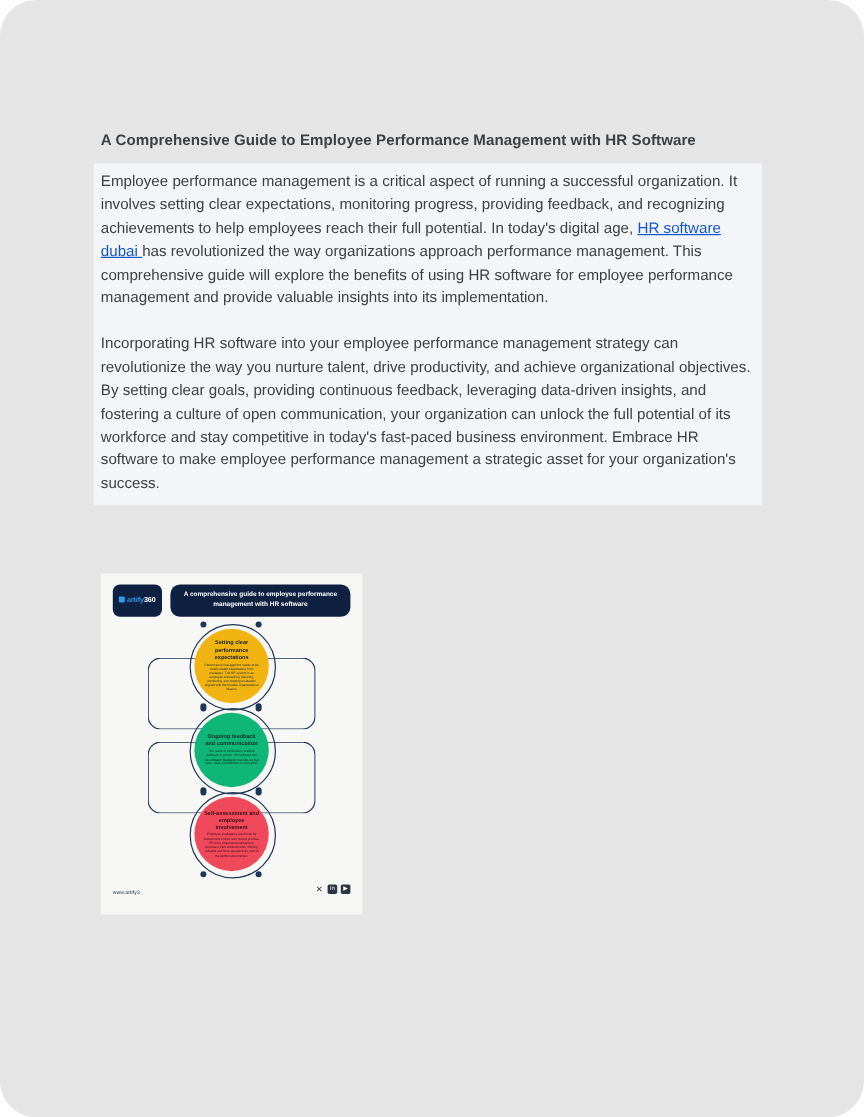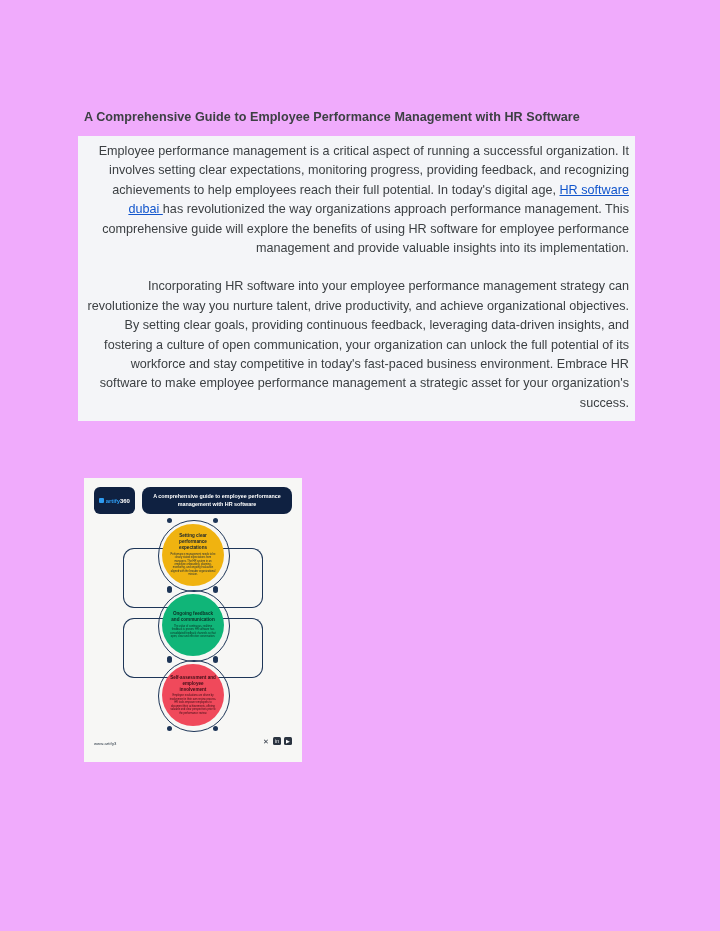"A Comprehensive Guide to Employee" #page { background: #f0abfc -> #e5e5e5; border-radius: none -> 30px }
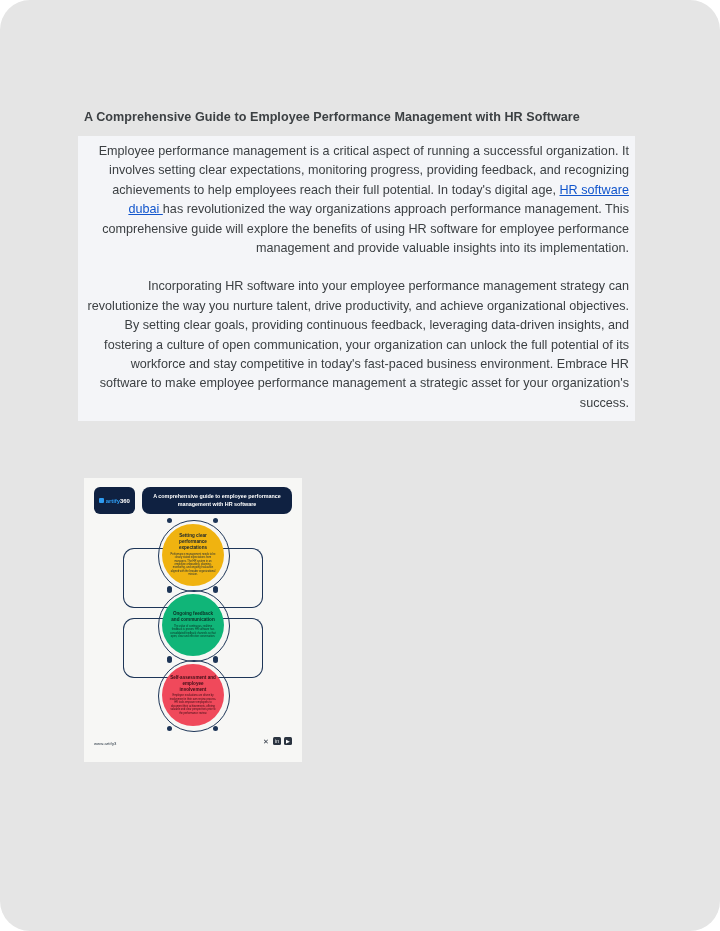"Employee performance management is a" .para { text-align: right -> none }
